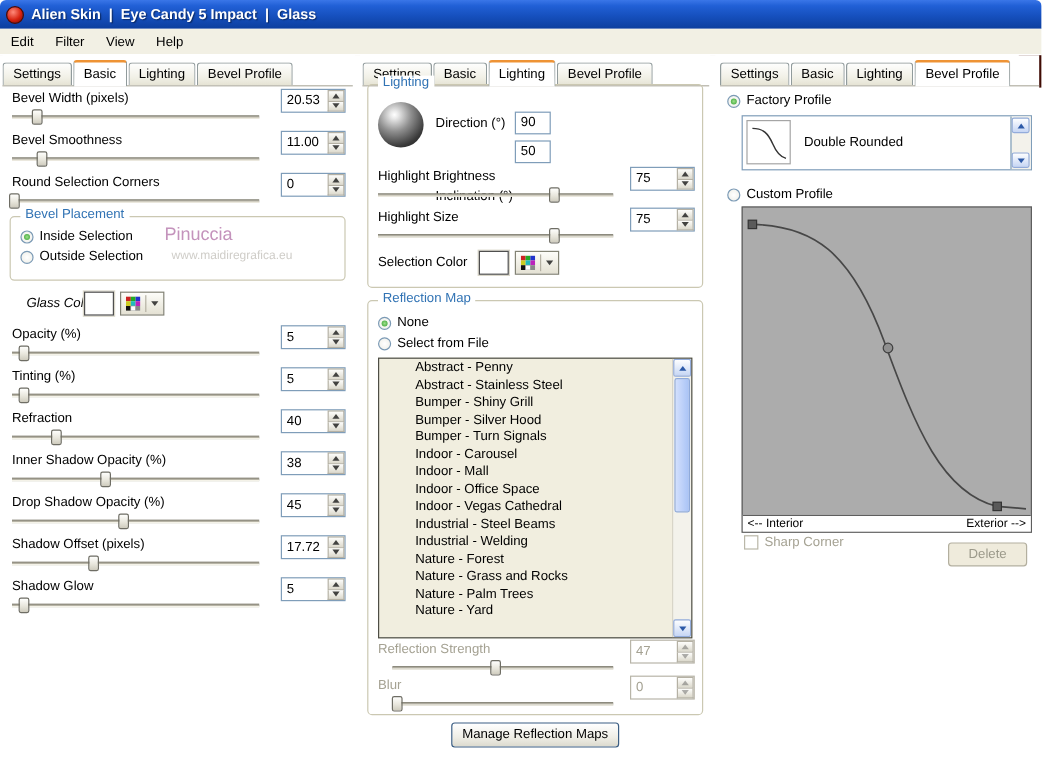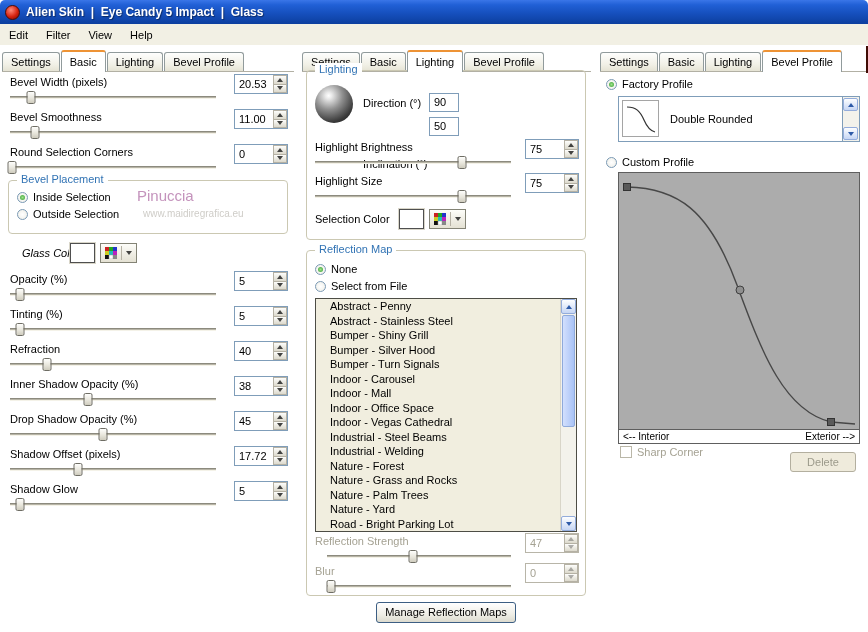"Abstract - Penny" .list-item { padding-left: 14px -> 30px }
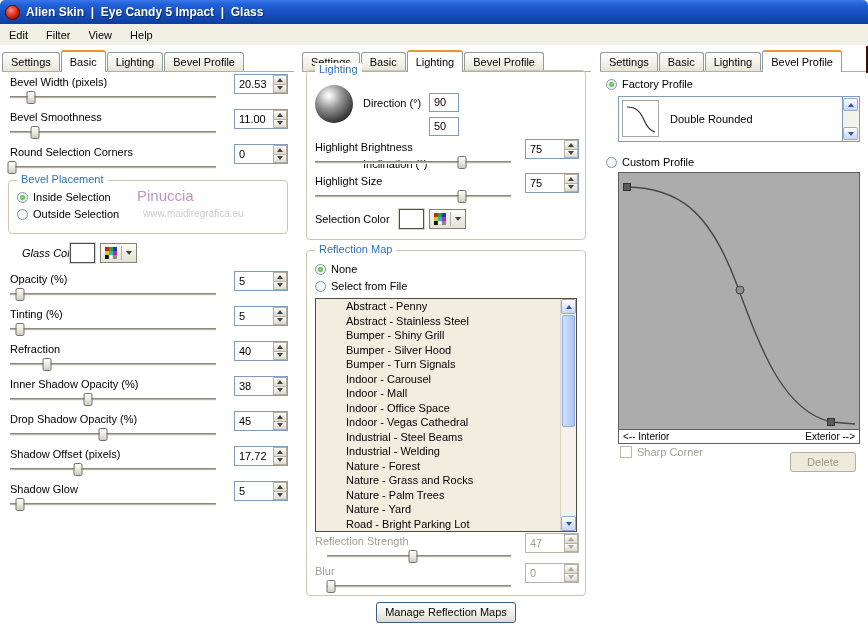"Road - Bright Parking Lot" div.list-item { html: <div>Road - Bright Parking Lot</div> -> none }
